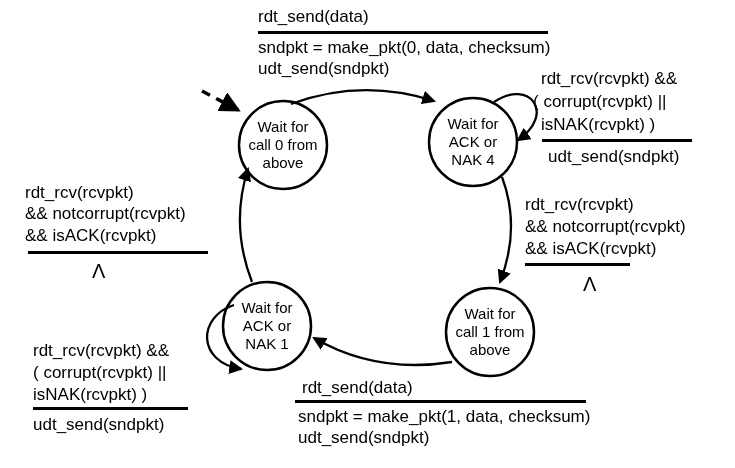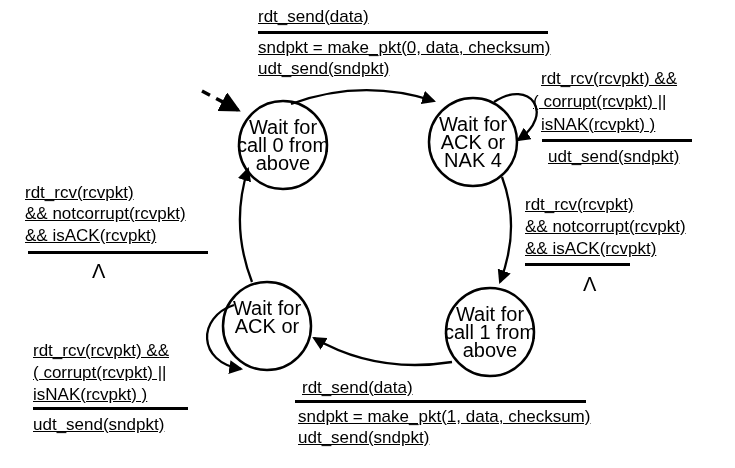"rdt_send(data)" .lbl { text-decoration: underline -> none }
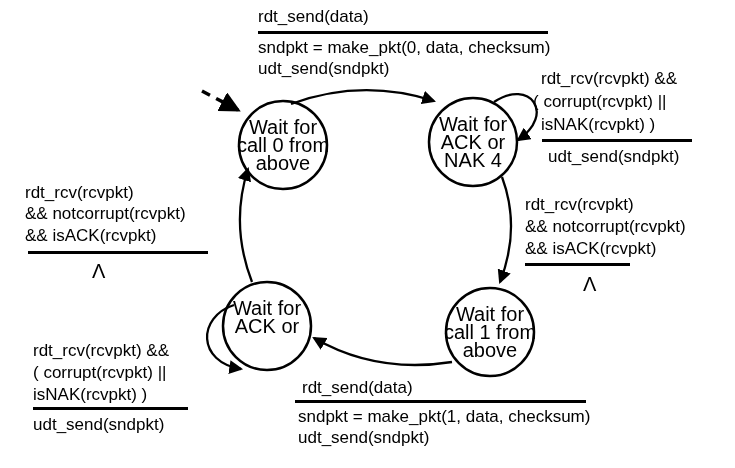"Wait for" .state-label { font-size: 20px -> 15px }
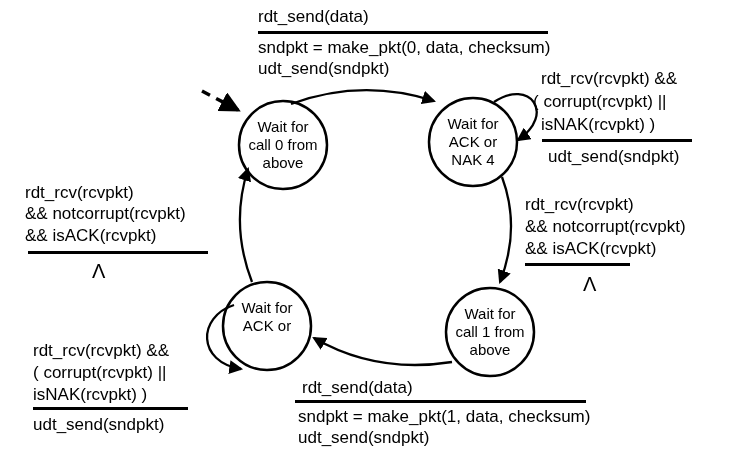"NAK 1" div { html: none -> <div>NAK 1</div> }
